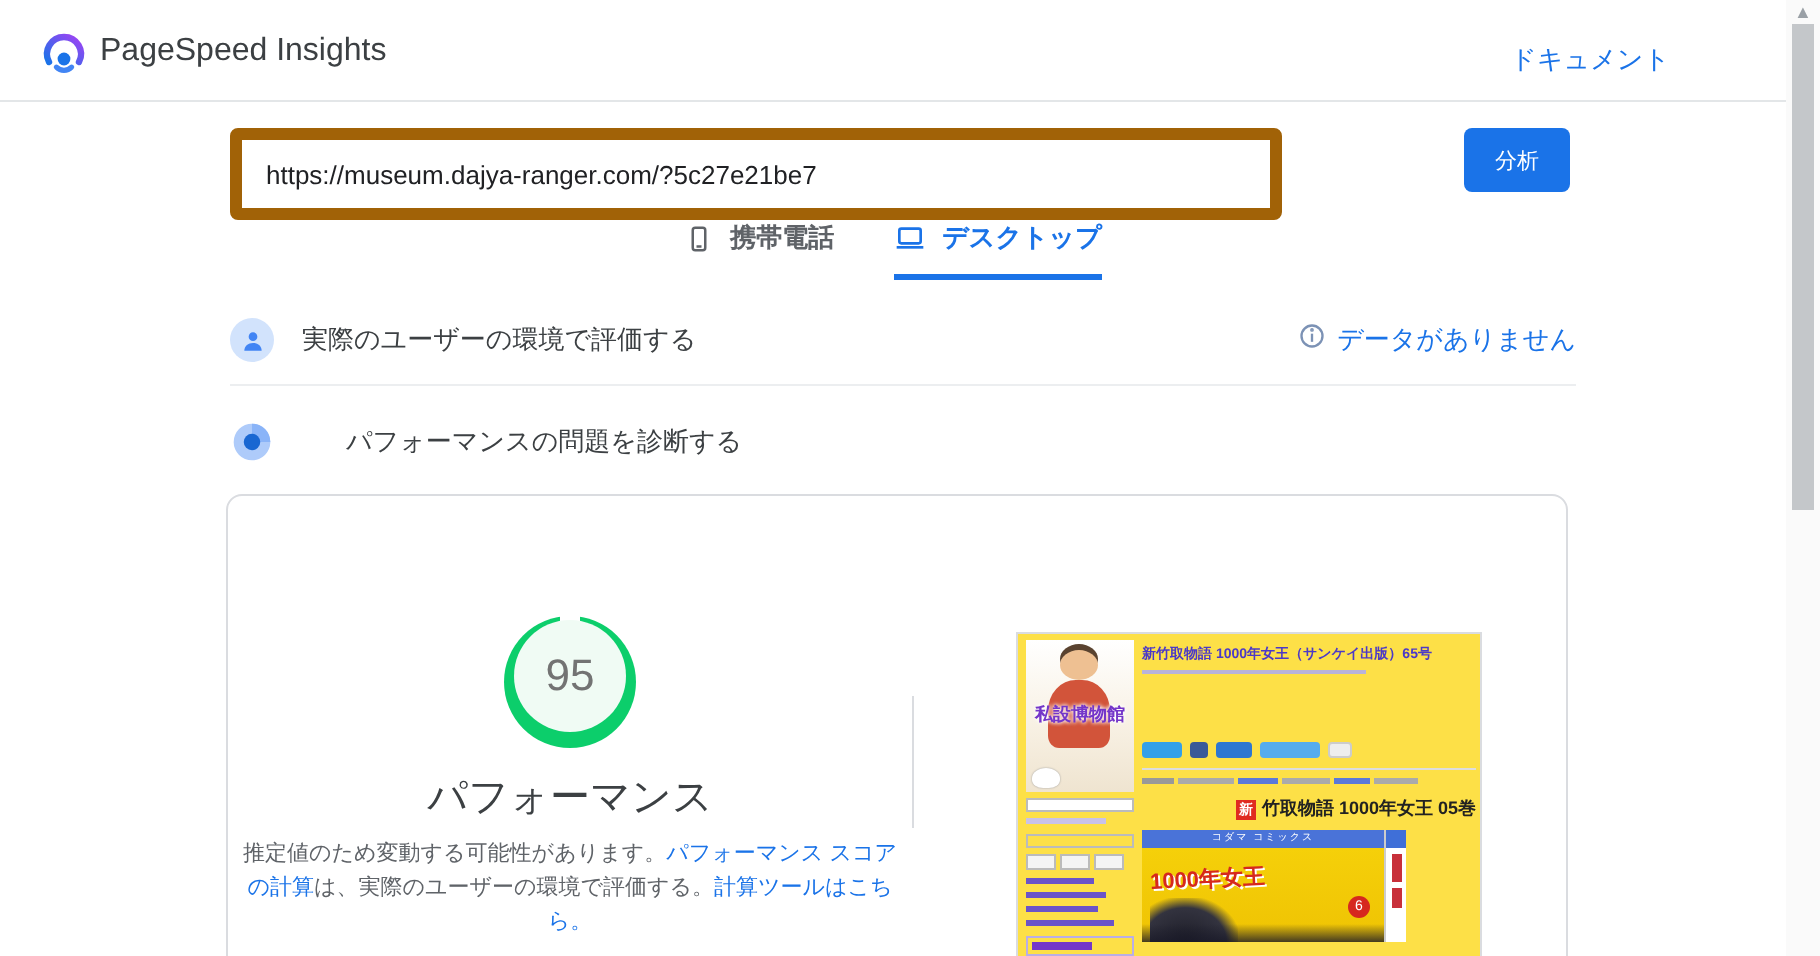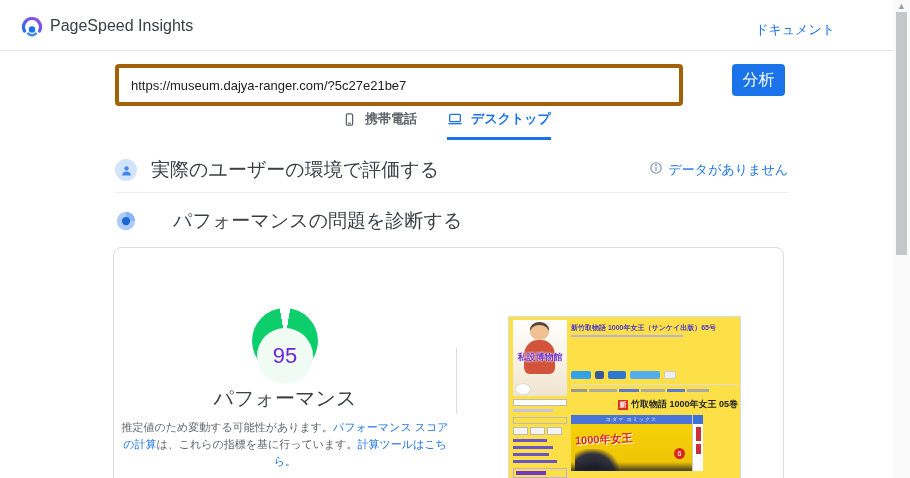"https://museum.dajya-ranger.com/?5c27e21" .url-input { border: 4px solid #a16207 -> 6px solid #a16207; width: 568px -> 526px }
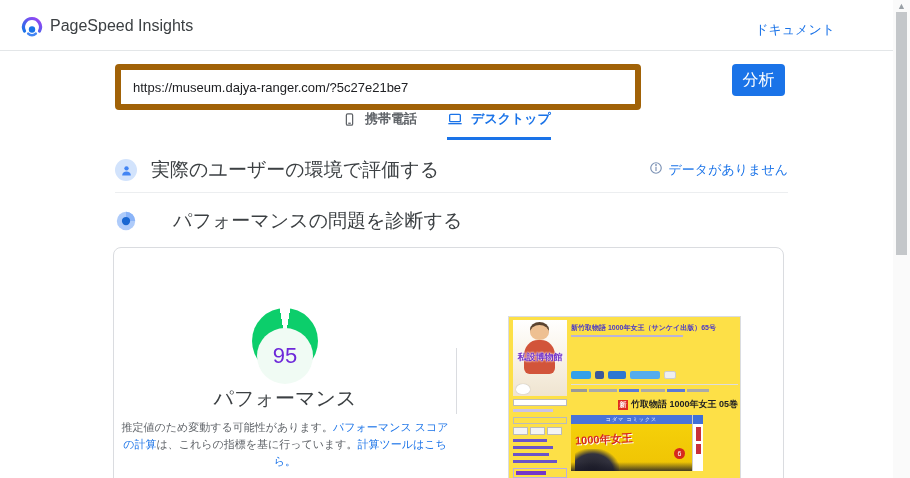"分析" .analyze-btn { font-size: 16px -> 11px }
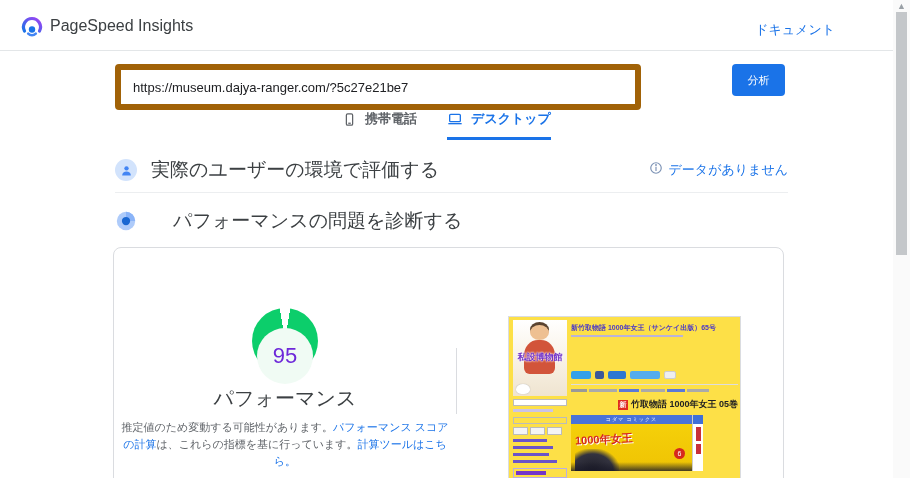"実際のユーザーの環境で評価する" .section-title { font-size: 19px -> 13px }
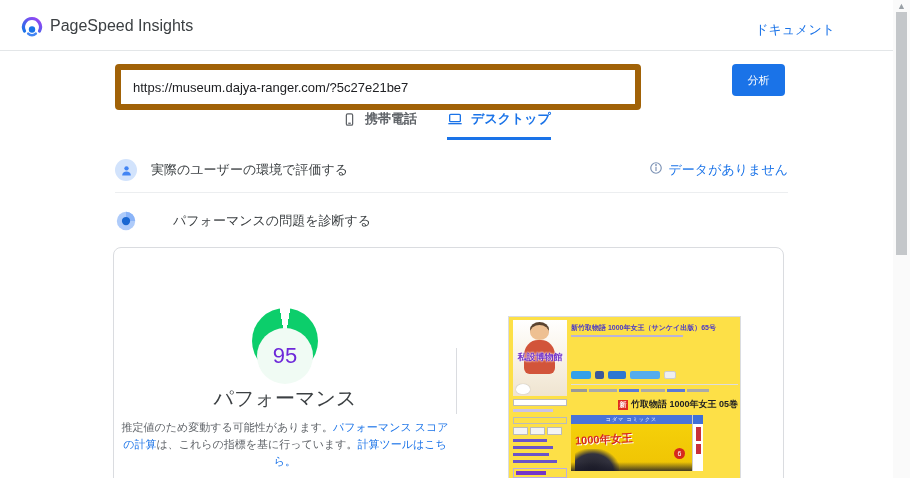"95" .gauge-inner { color: #6d28d9 -> #737373; top: 20px -> 2px }
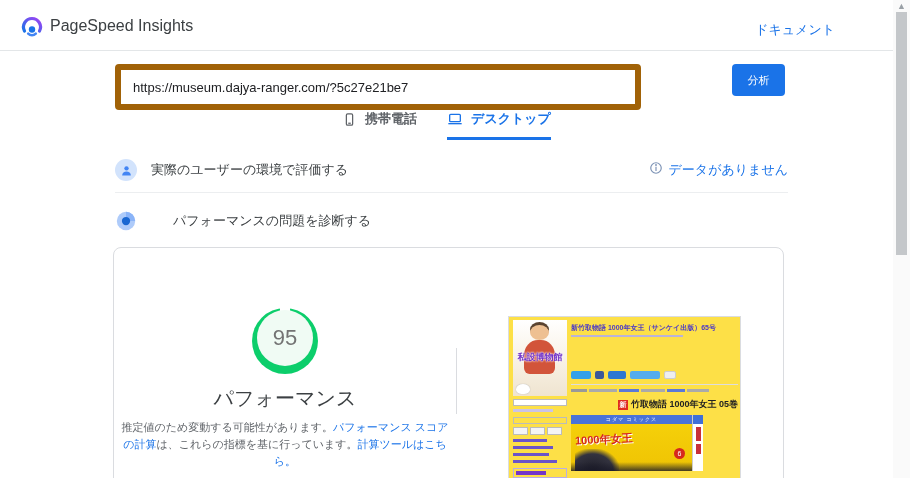"は、これらの指標を基に行っています。" span { text: これらの指標を基に行っています -> 実際のユーザーの環境で評価する }
